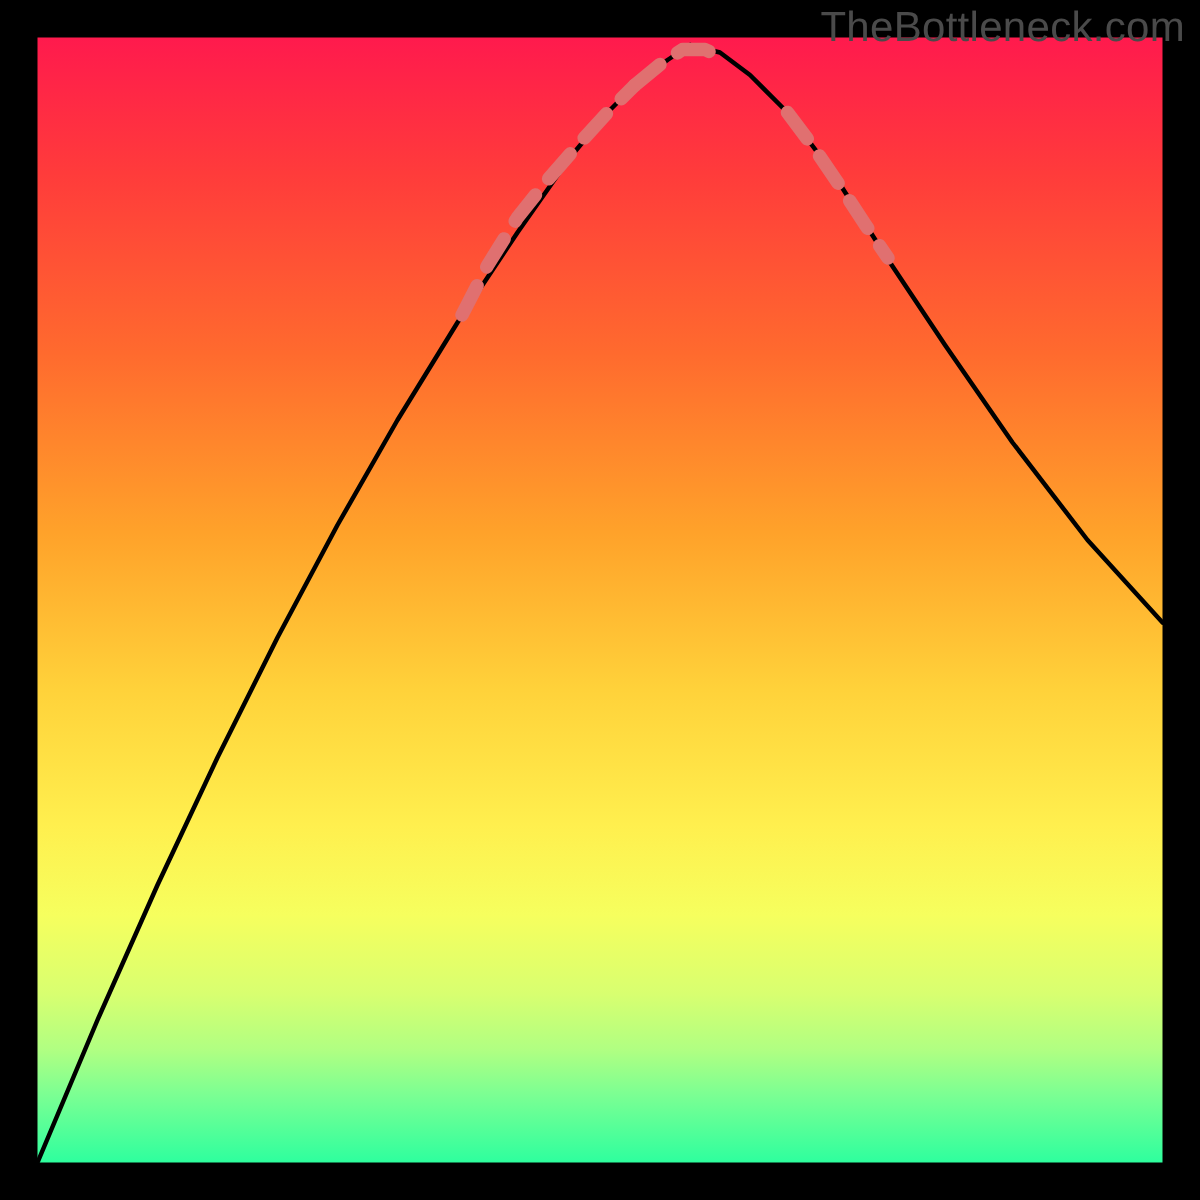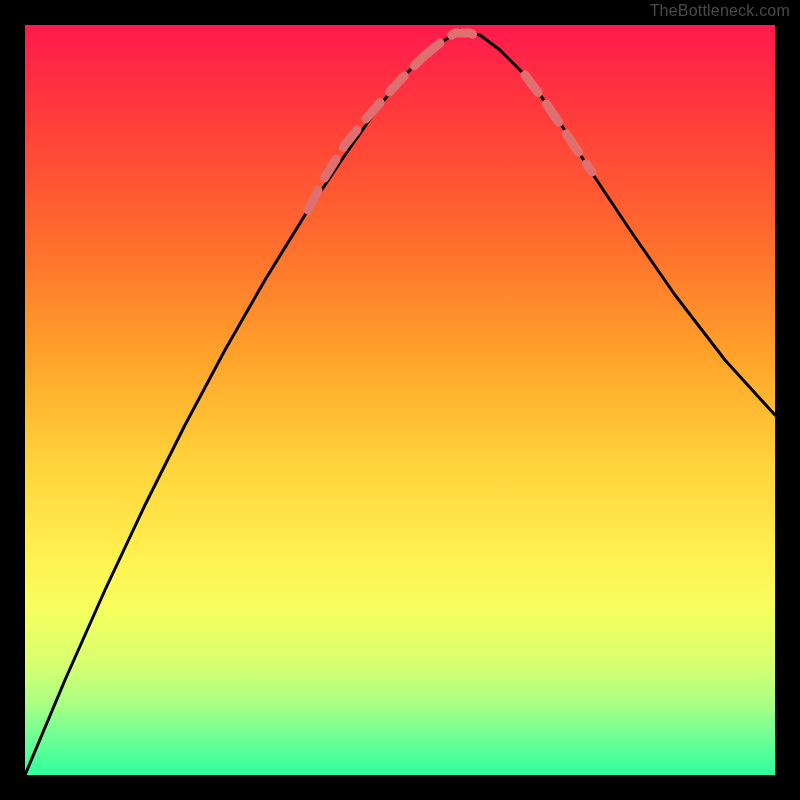"TheBottleneck.com" .watermark { font-size: 16px -> 28px }
